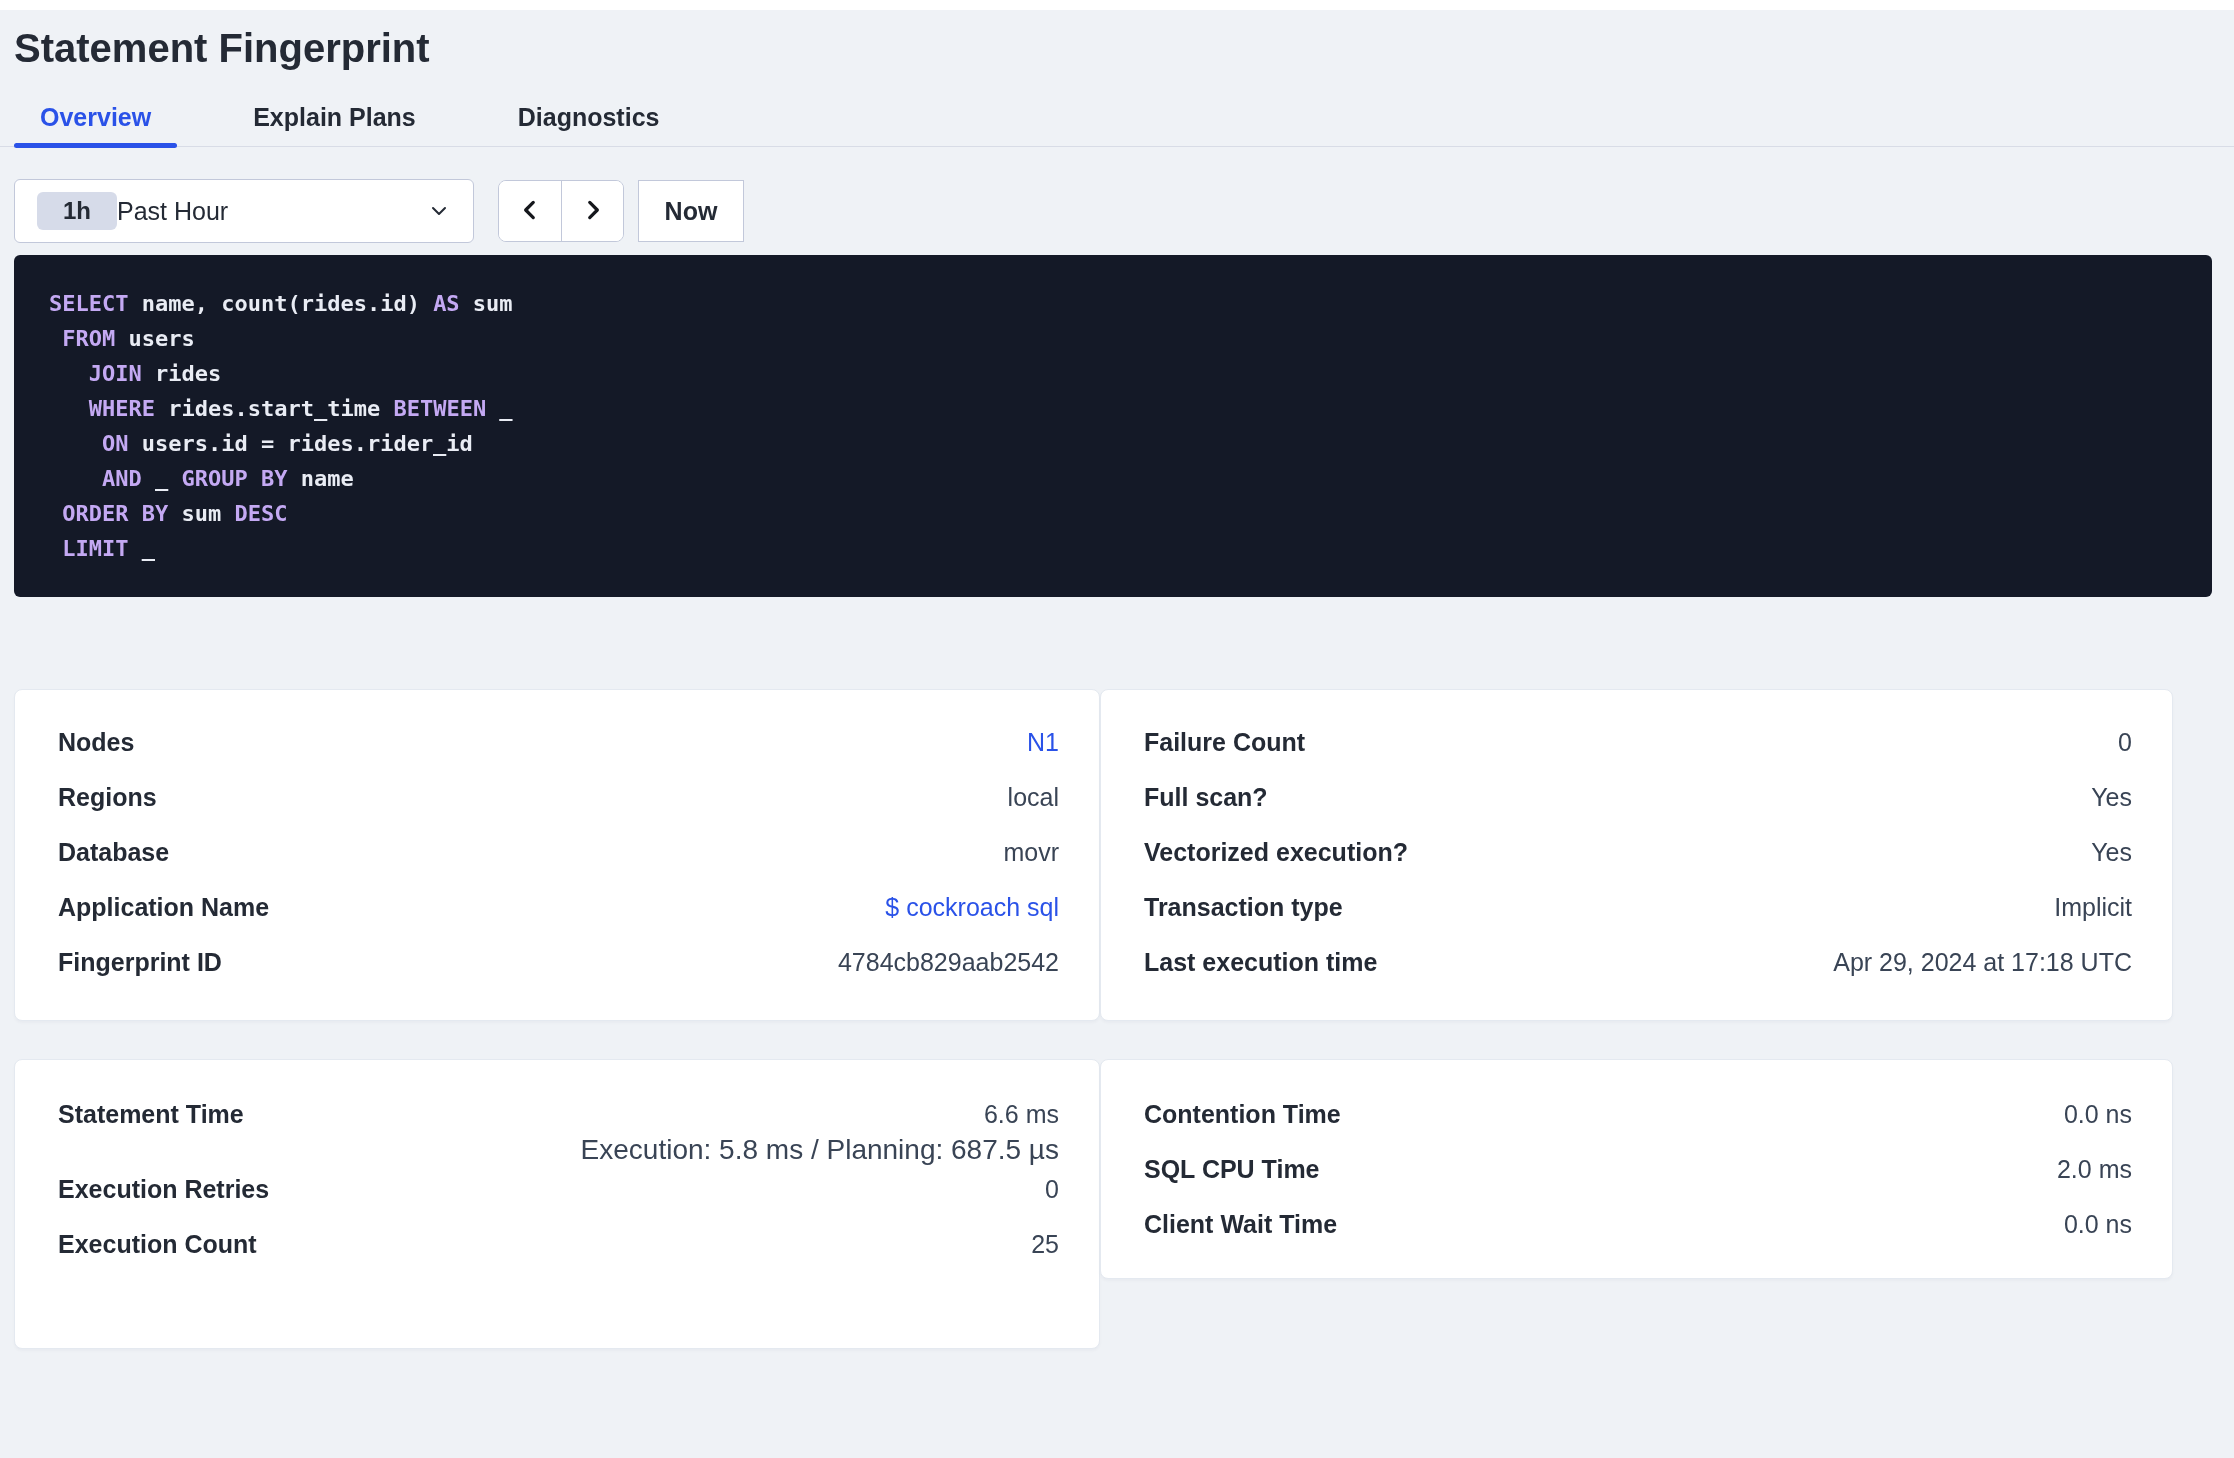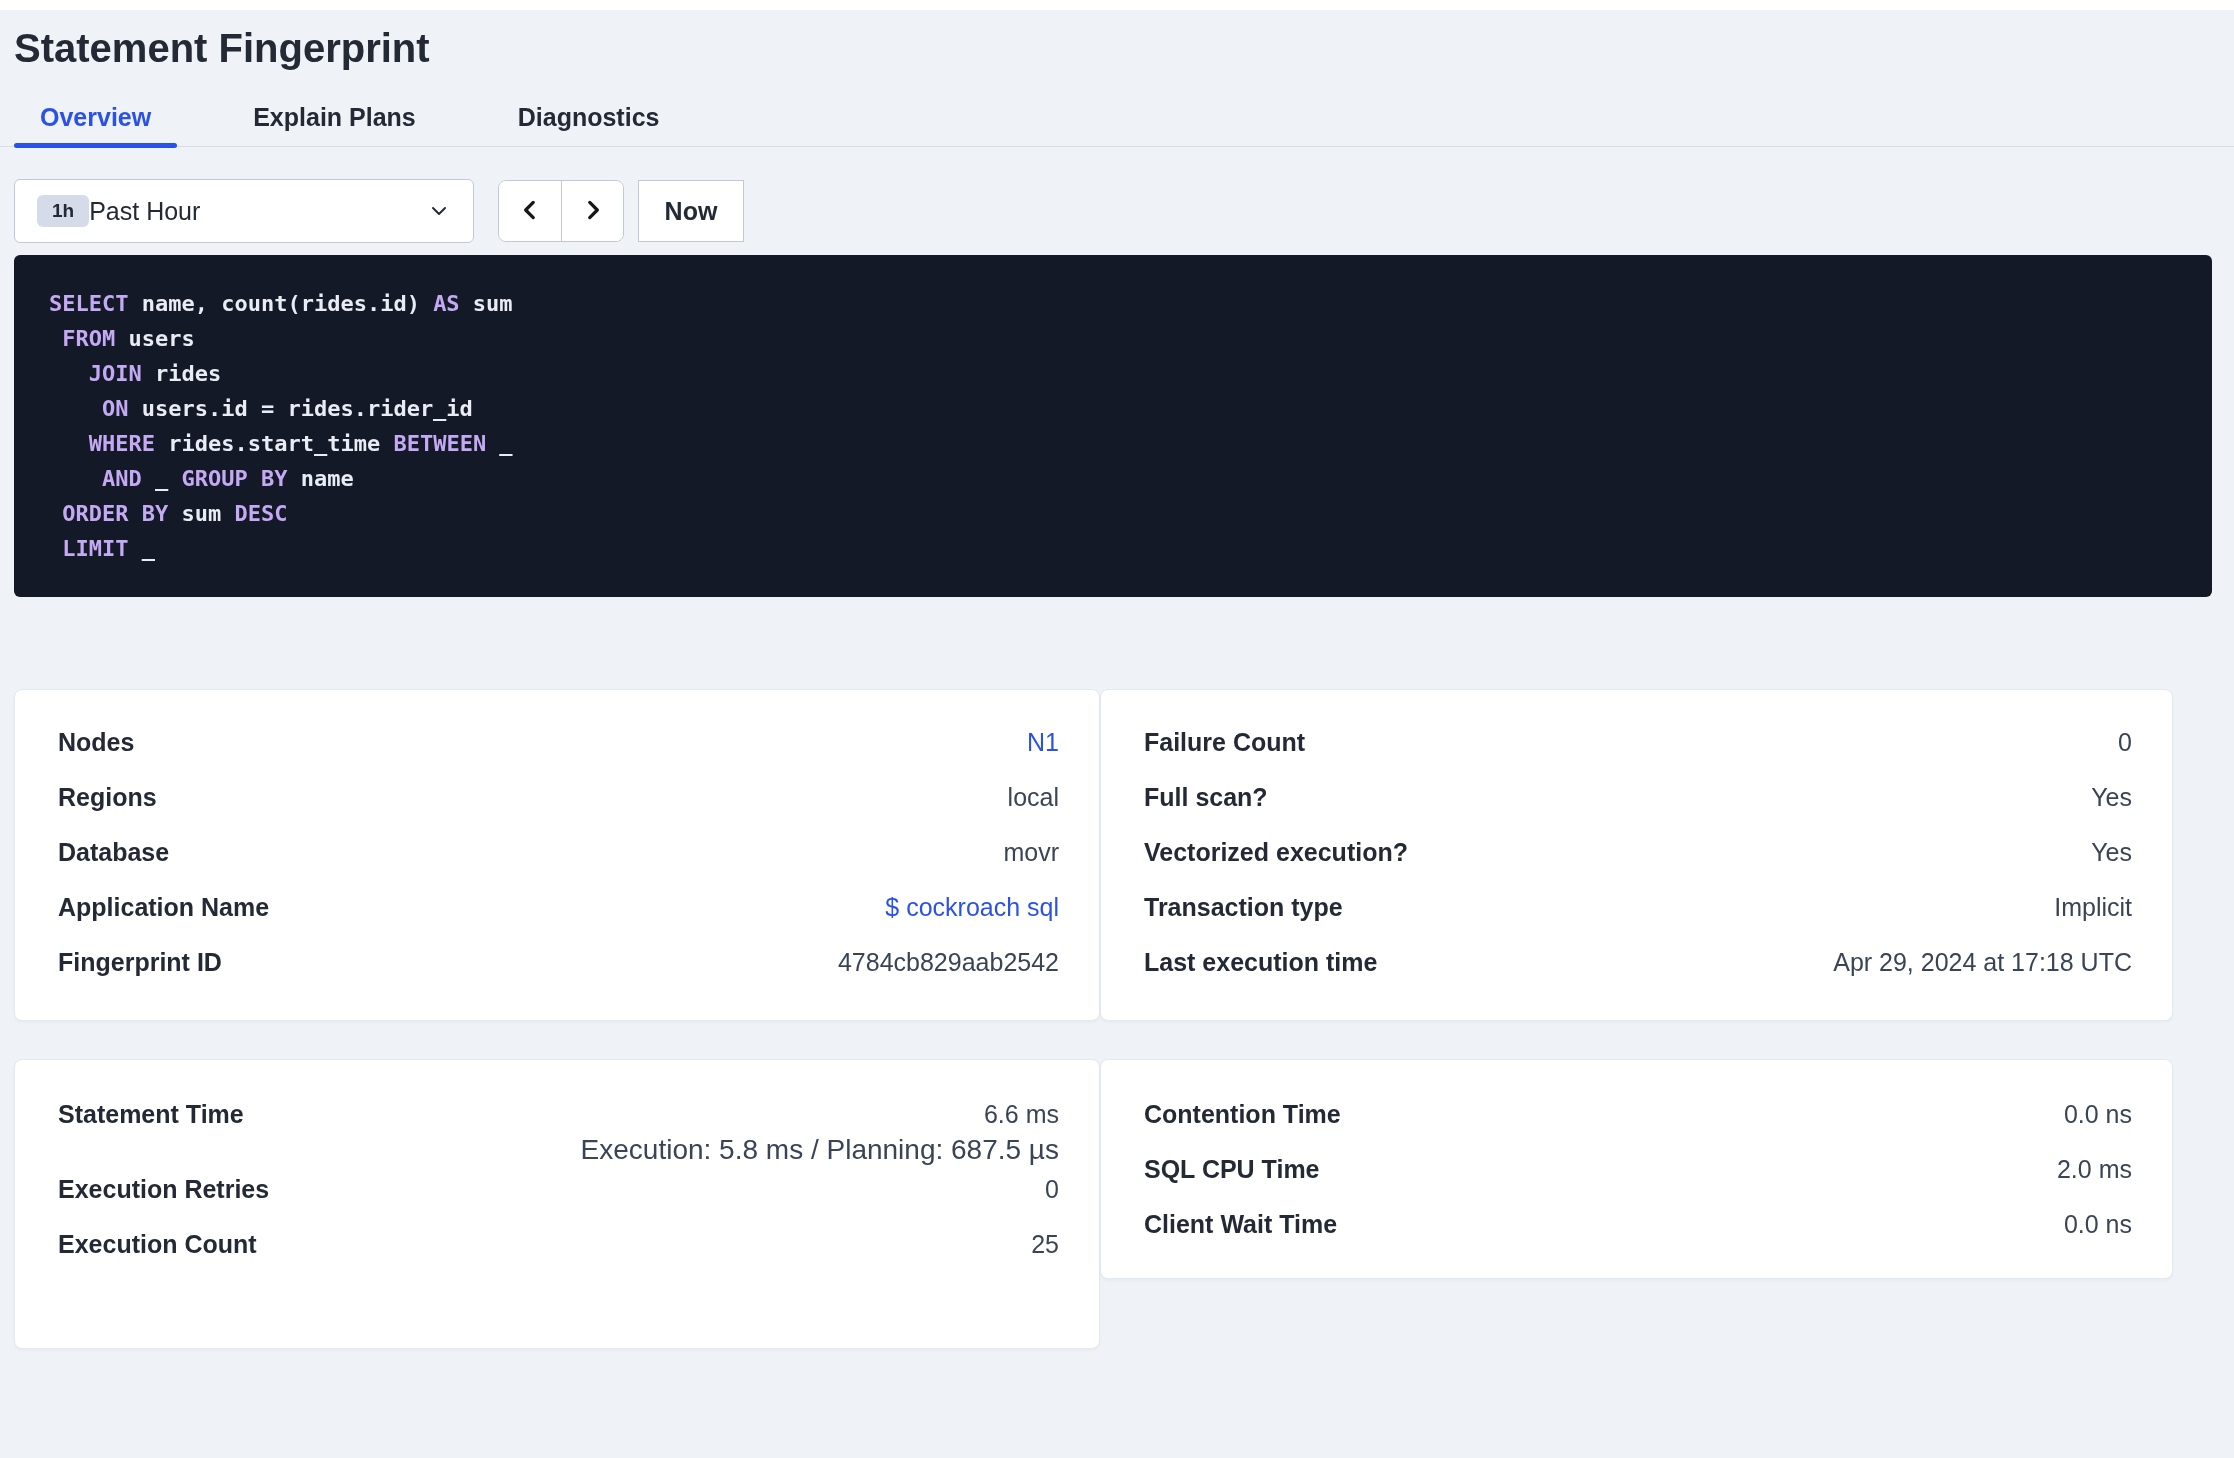"1h" .range-badge { font-size: 19px -> 24px; padding: 5px 15px -> 5px 26px }
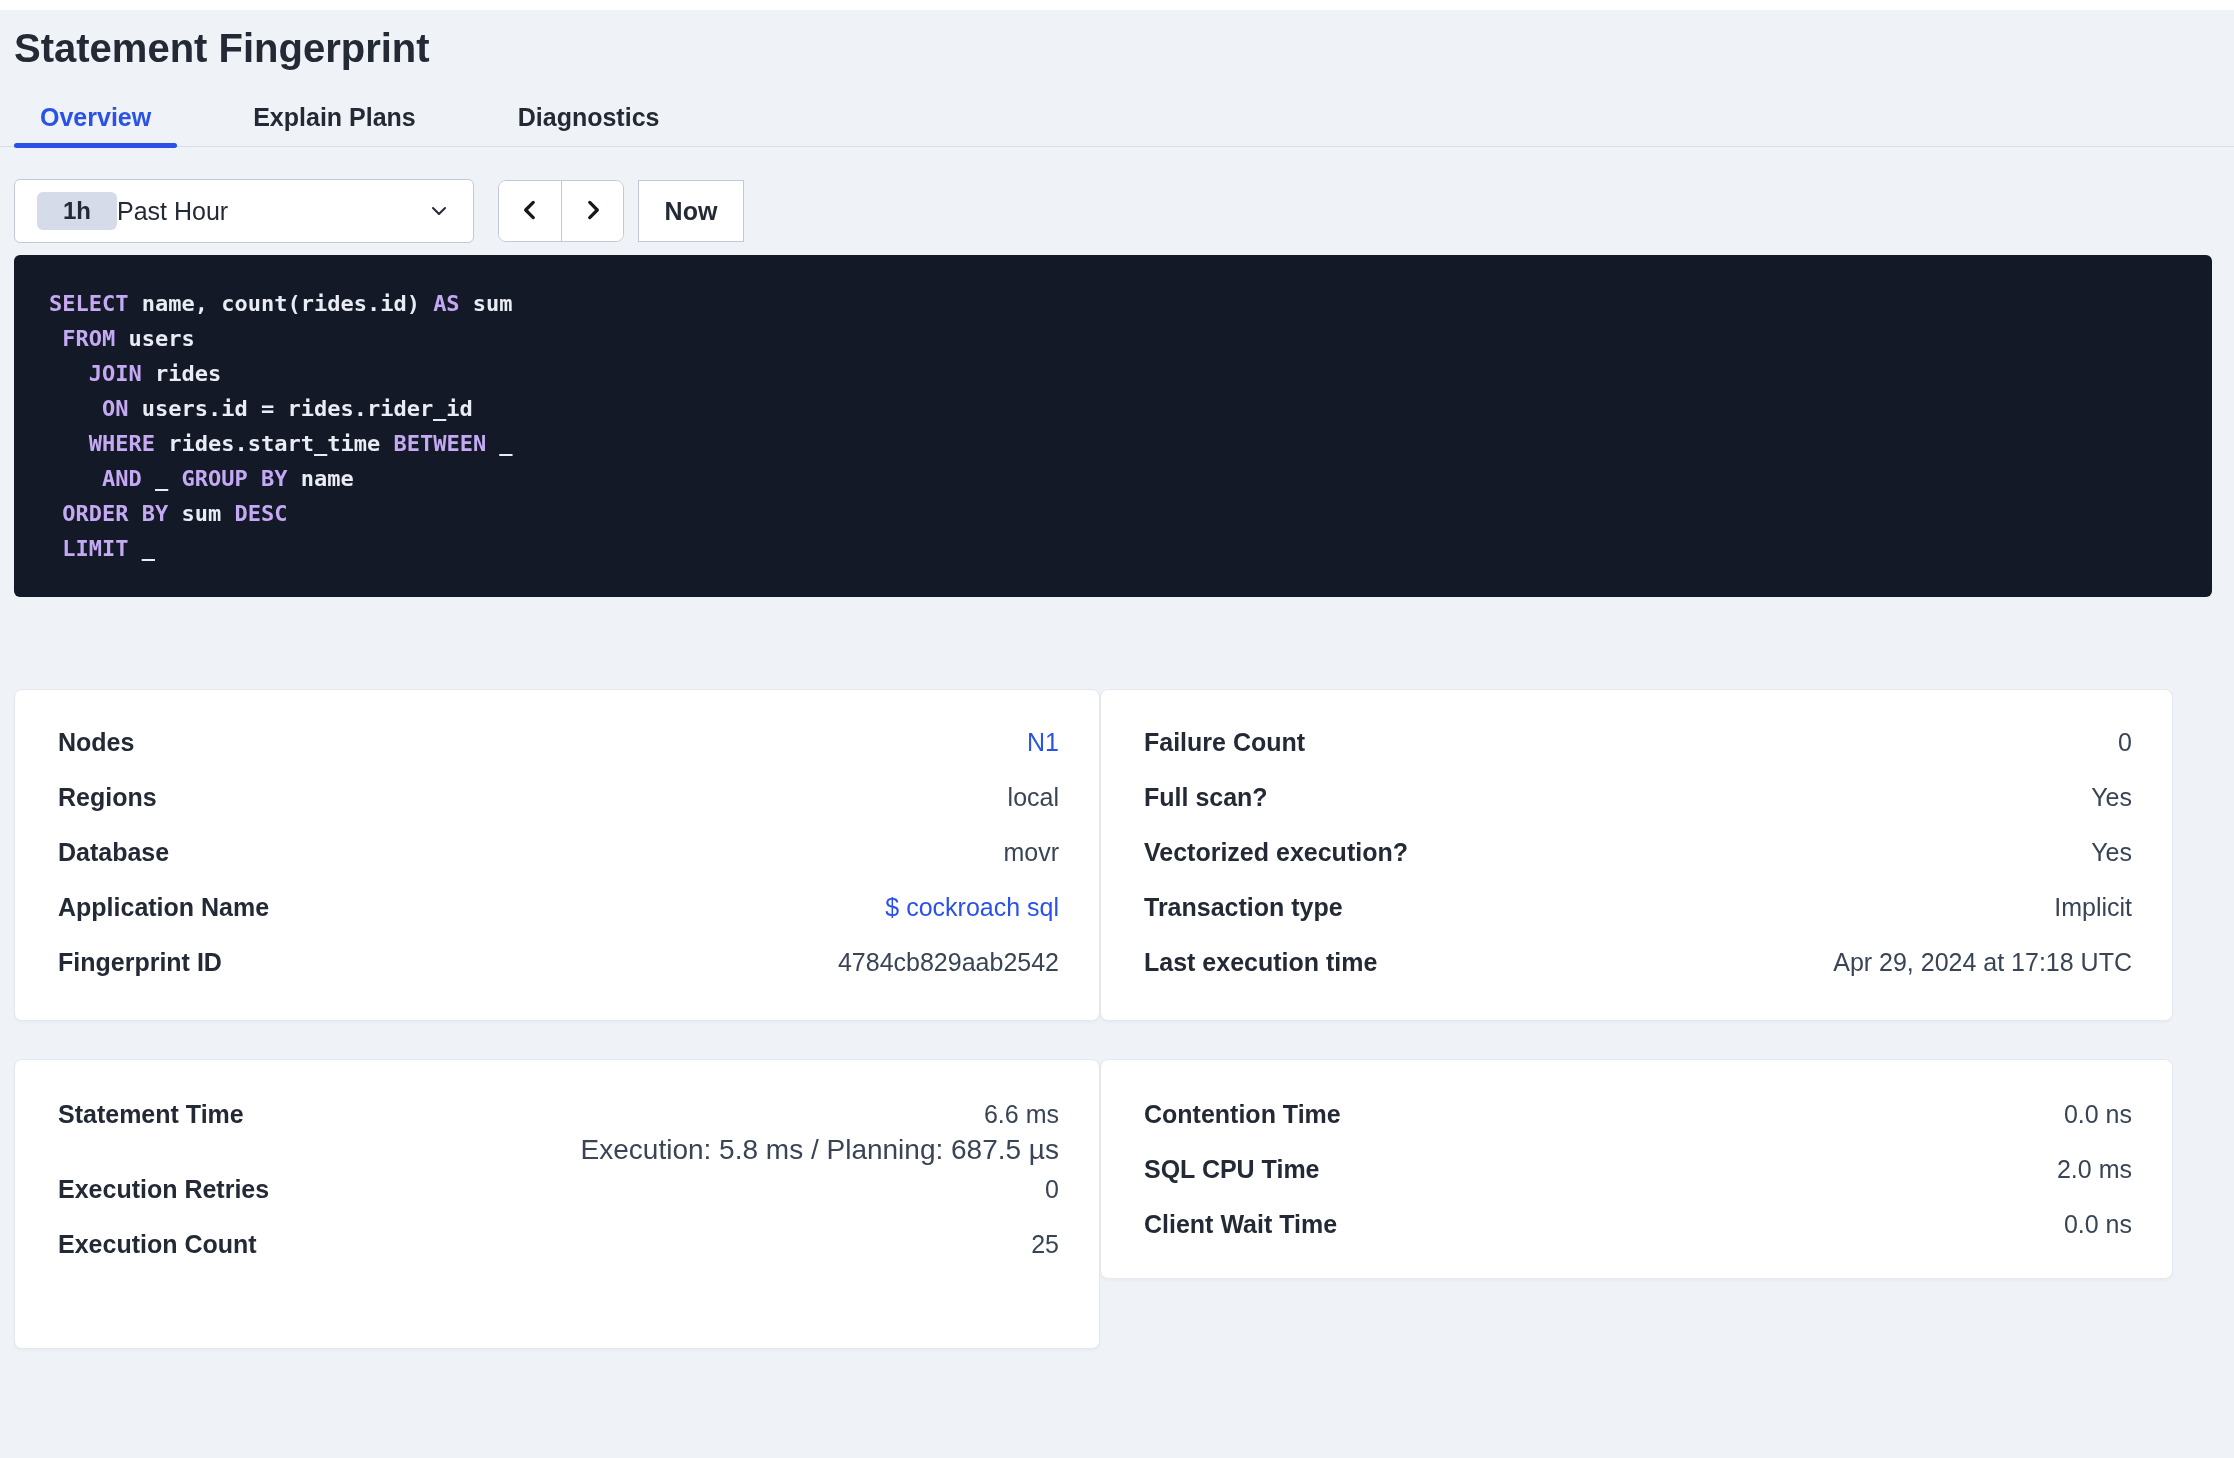"ON users.id = rides.rider_id" div.sql-line { order: before "WHERE rides.start_time BETWEEN _" -> after "WHERE rides.start_time BETWEEN _" }
